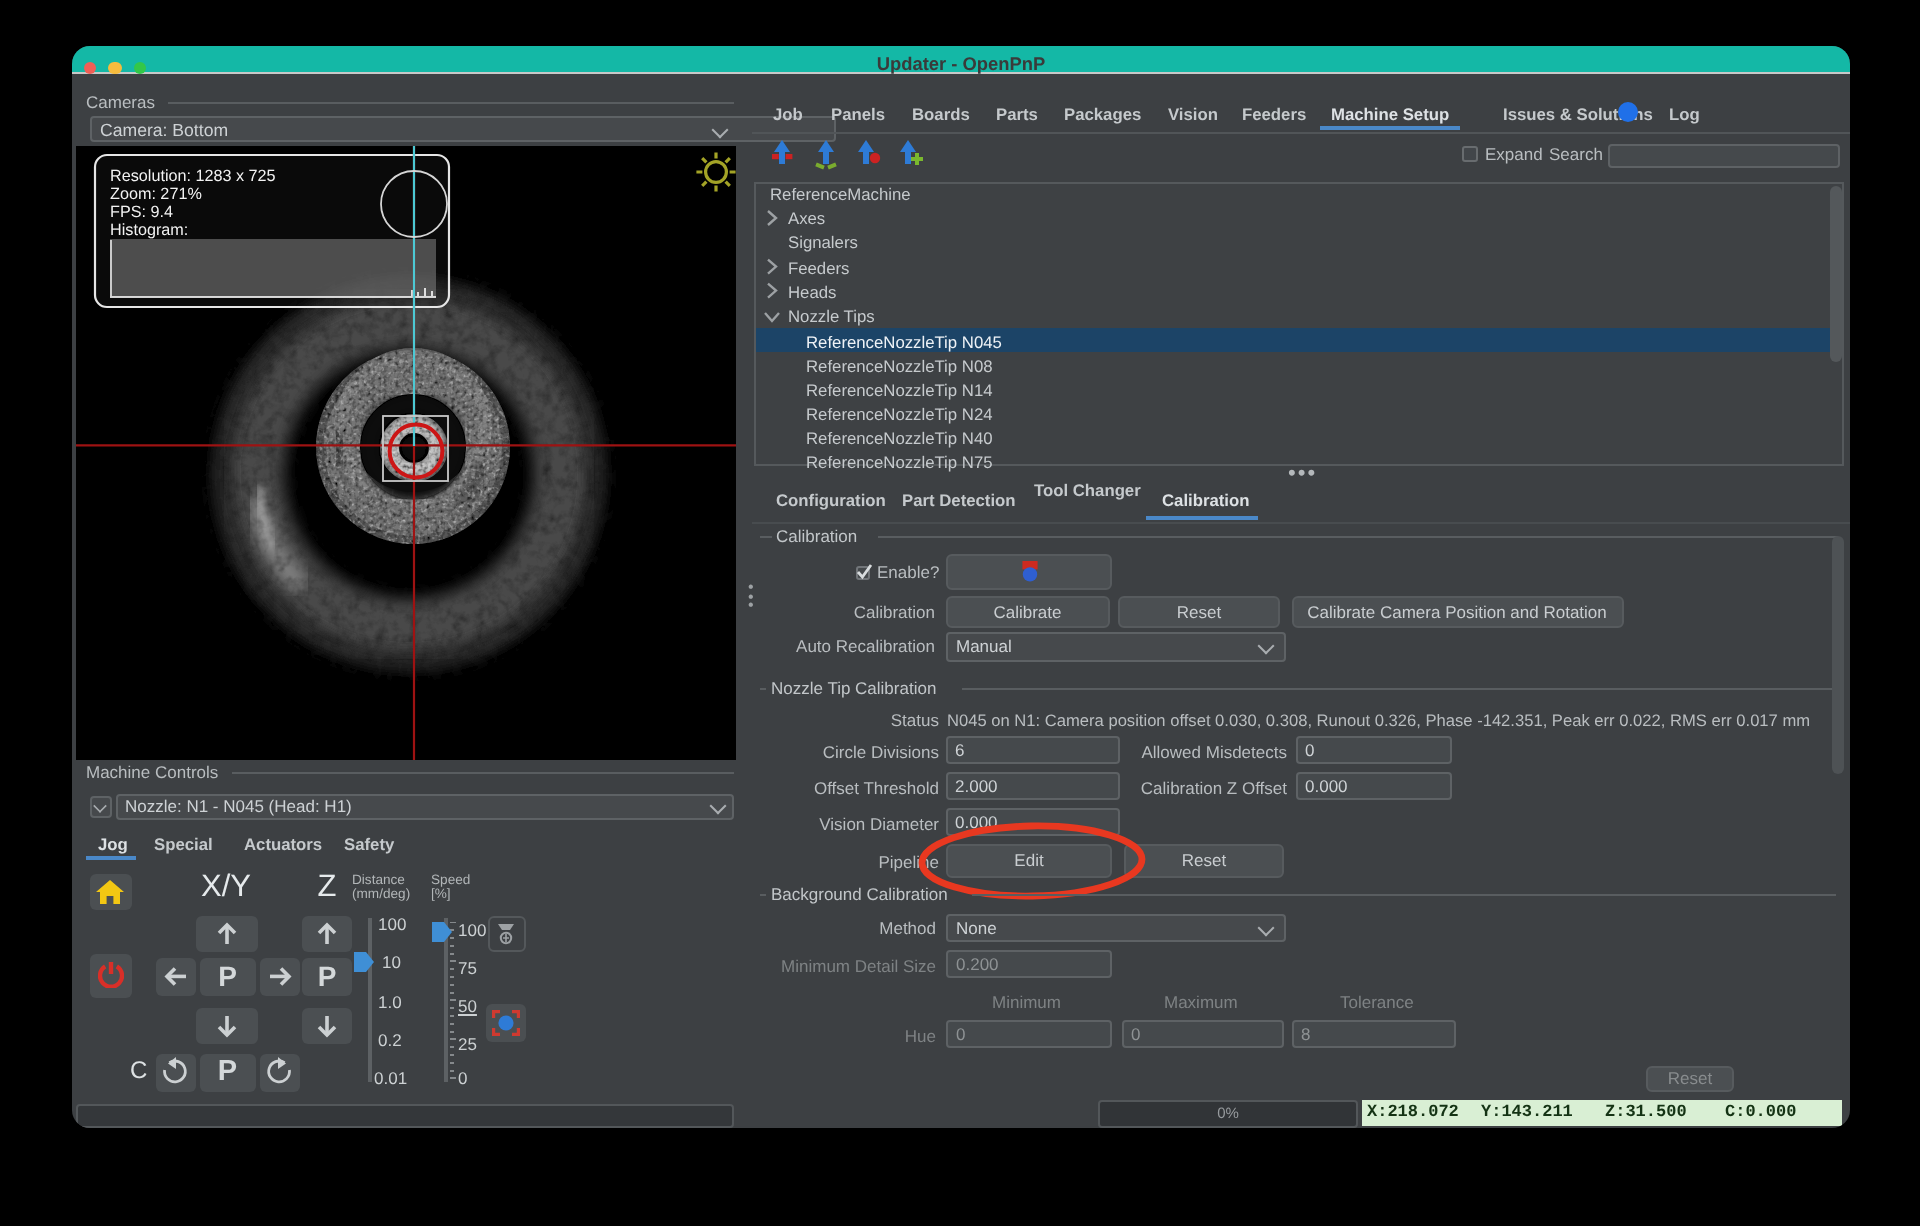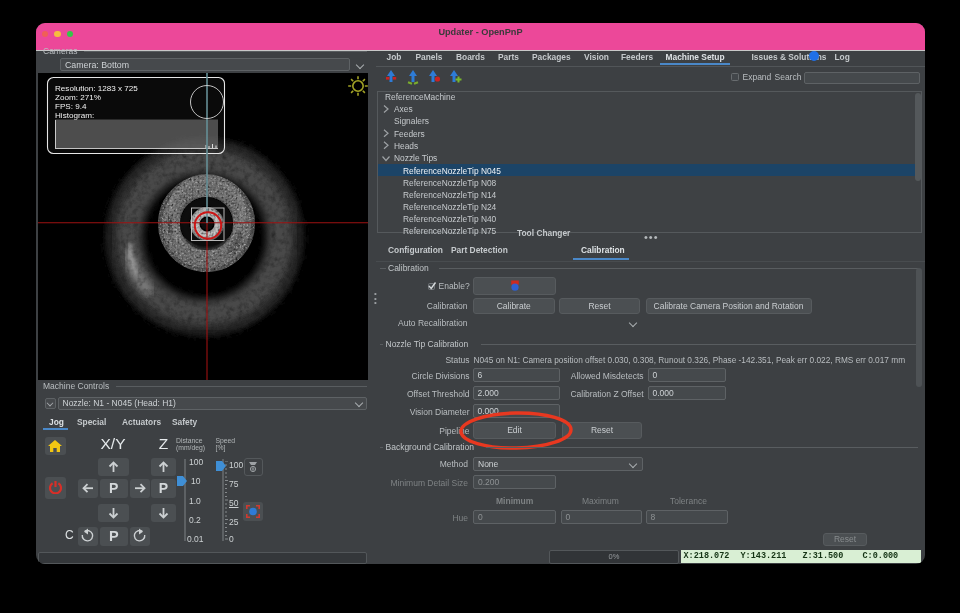"Updater - OpenPnP" div.abs { background: #ec4899 -> #14b8a6; height: 28px -> 14px }
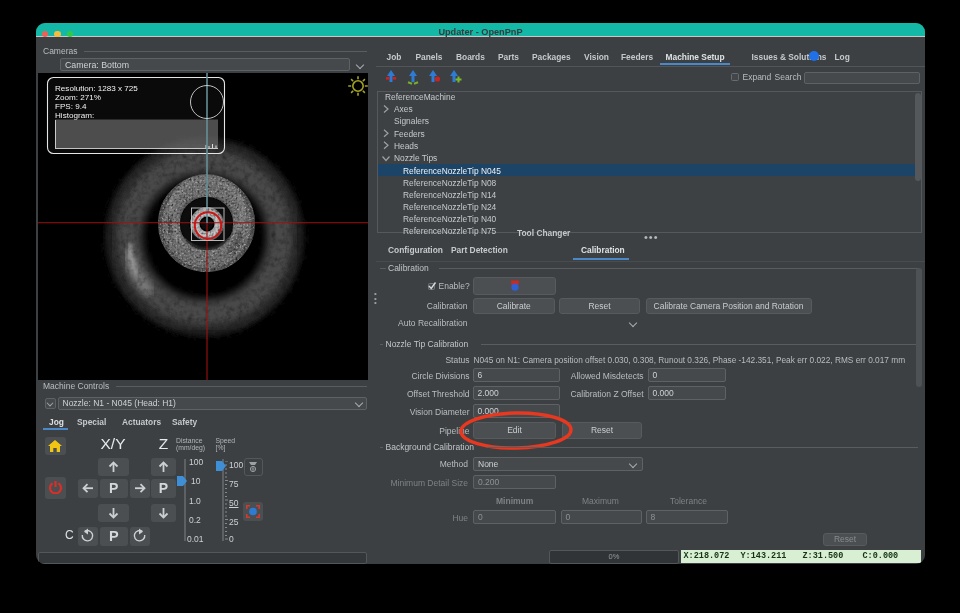"Camera: Bottom" div.combo { left: 24px -> 9px; width: 290px -> 373px }
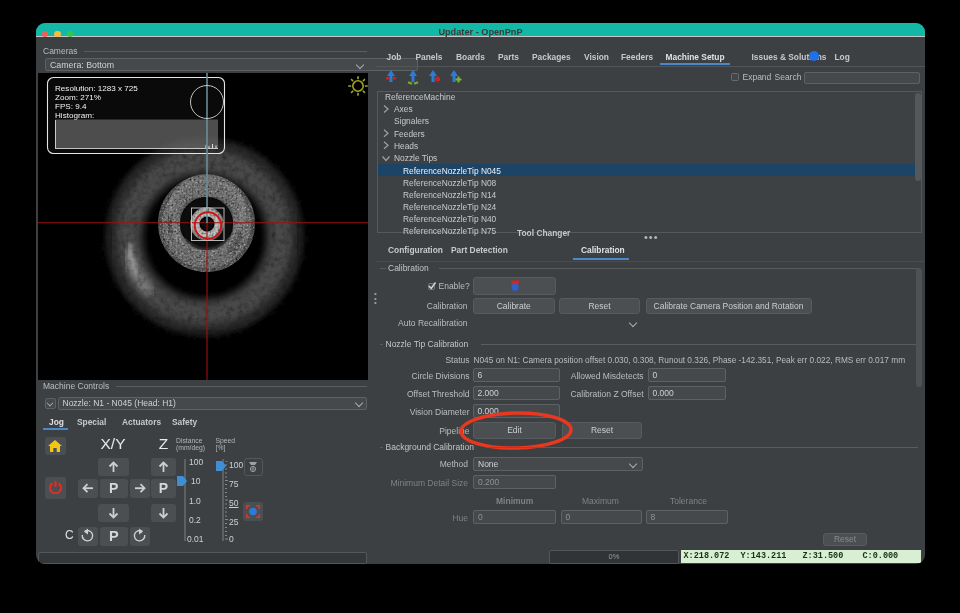"Tool Changer" div.tab { top: 205px -> 217px }
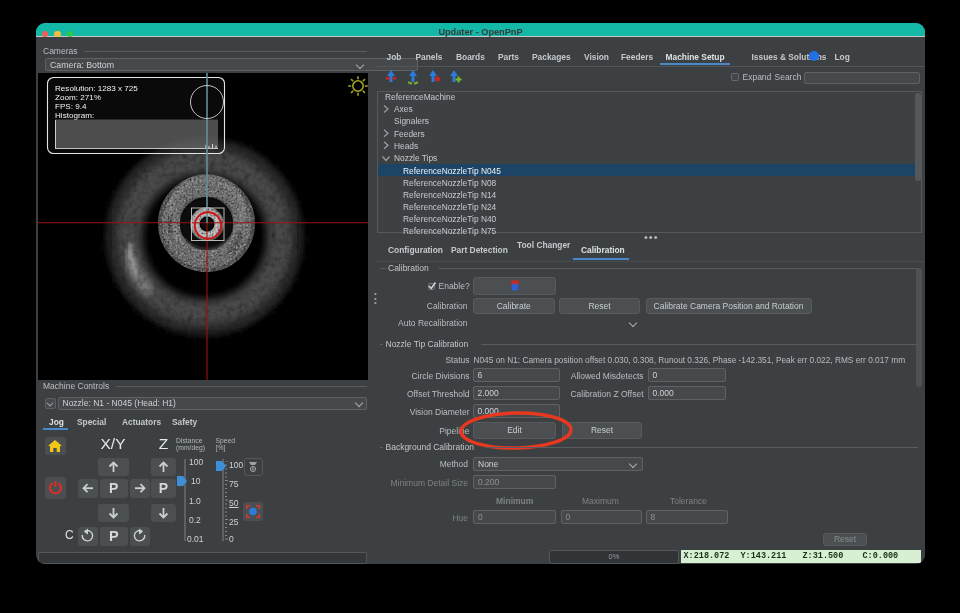"Manual" div.combo { html: none -> <div>Manual</div> }
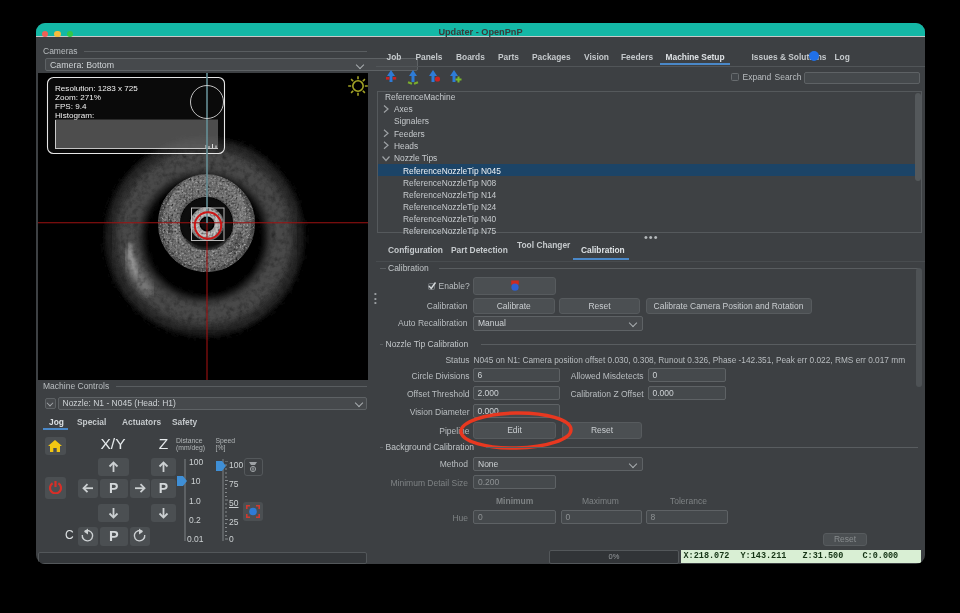"Minimum" div.llbl { font-weight: bold -> none }
